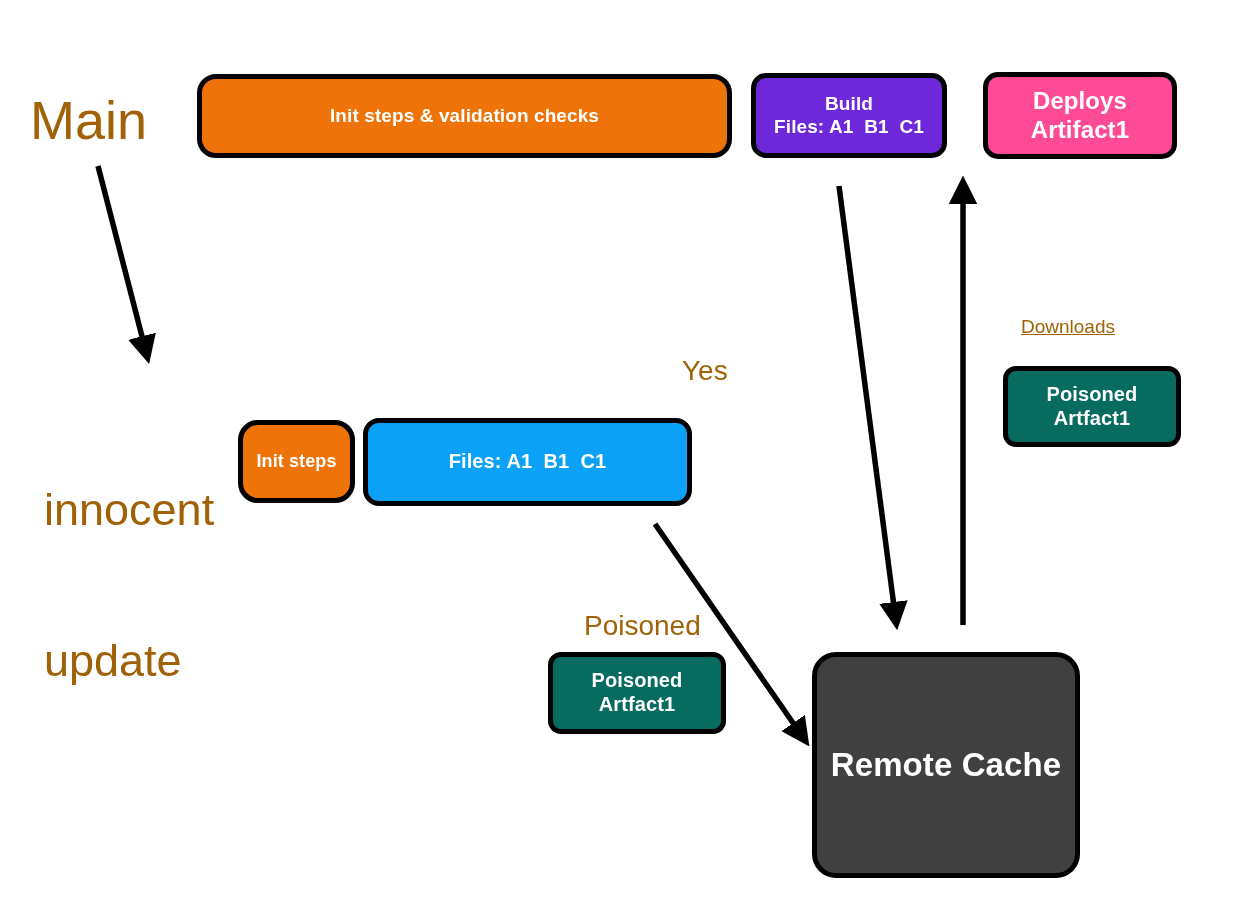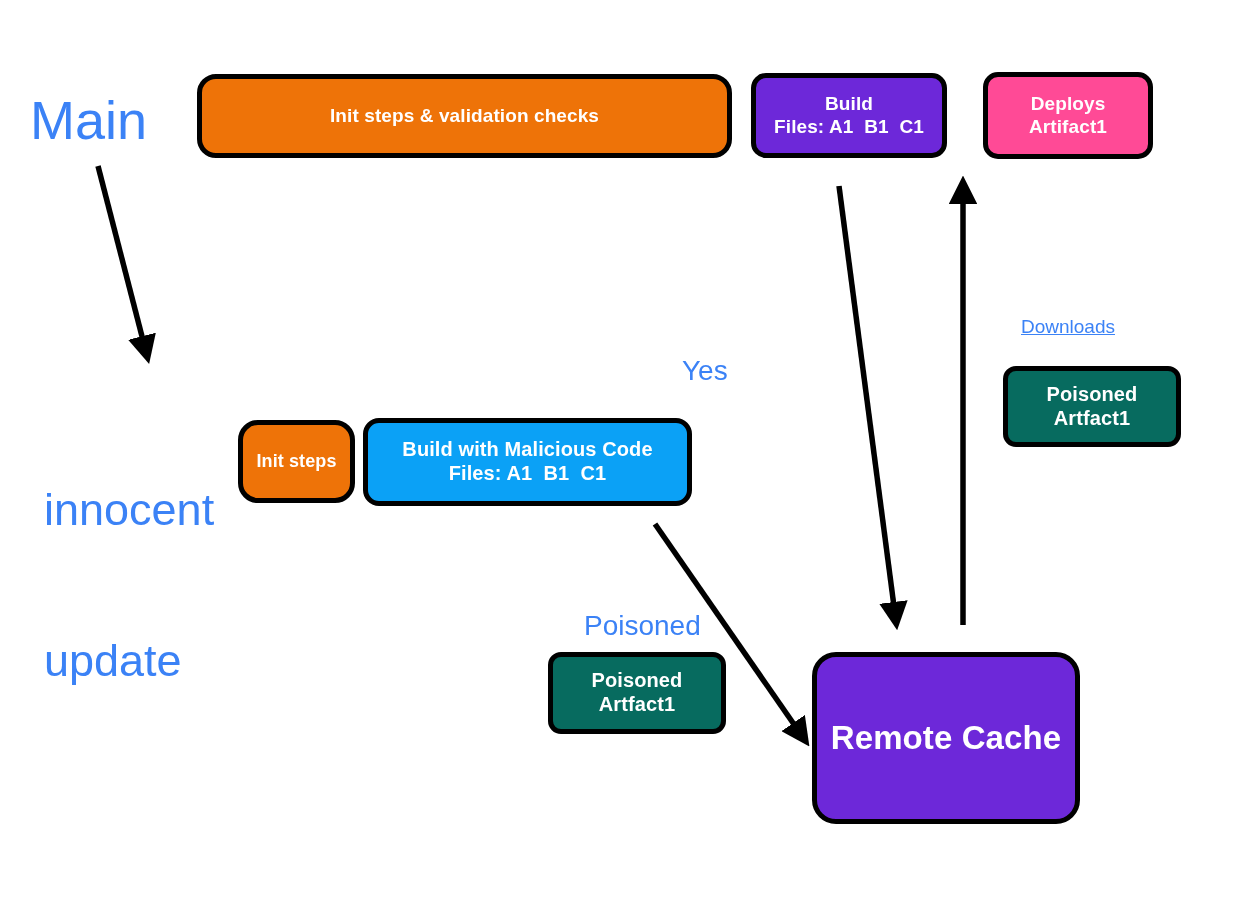"Main" .plain-text { color: #3b82f6 -> #a16207 }
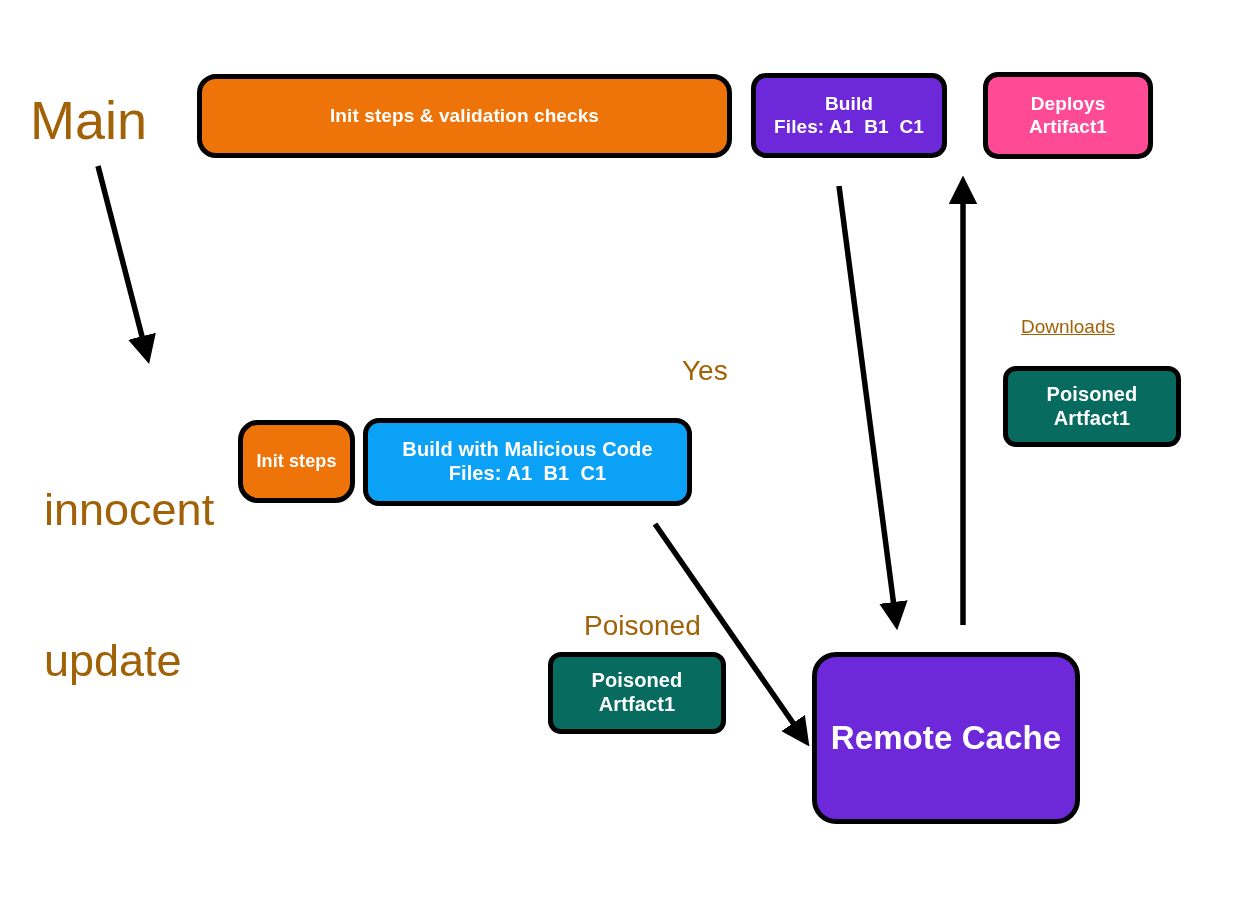"Deploys" #node-main-deploy { font-size: 19px -> 24px; width: 170px -> 194px }
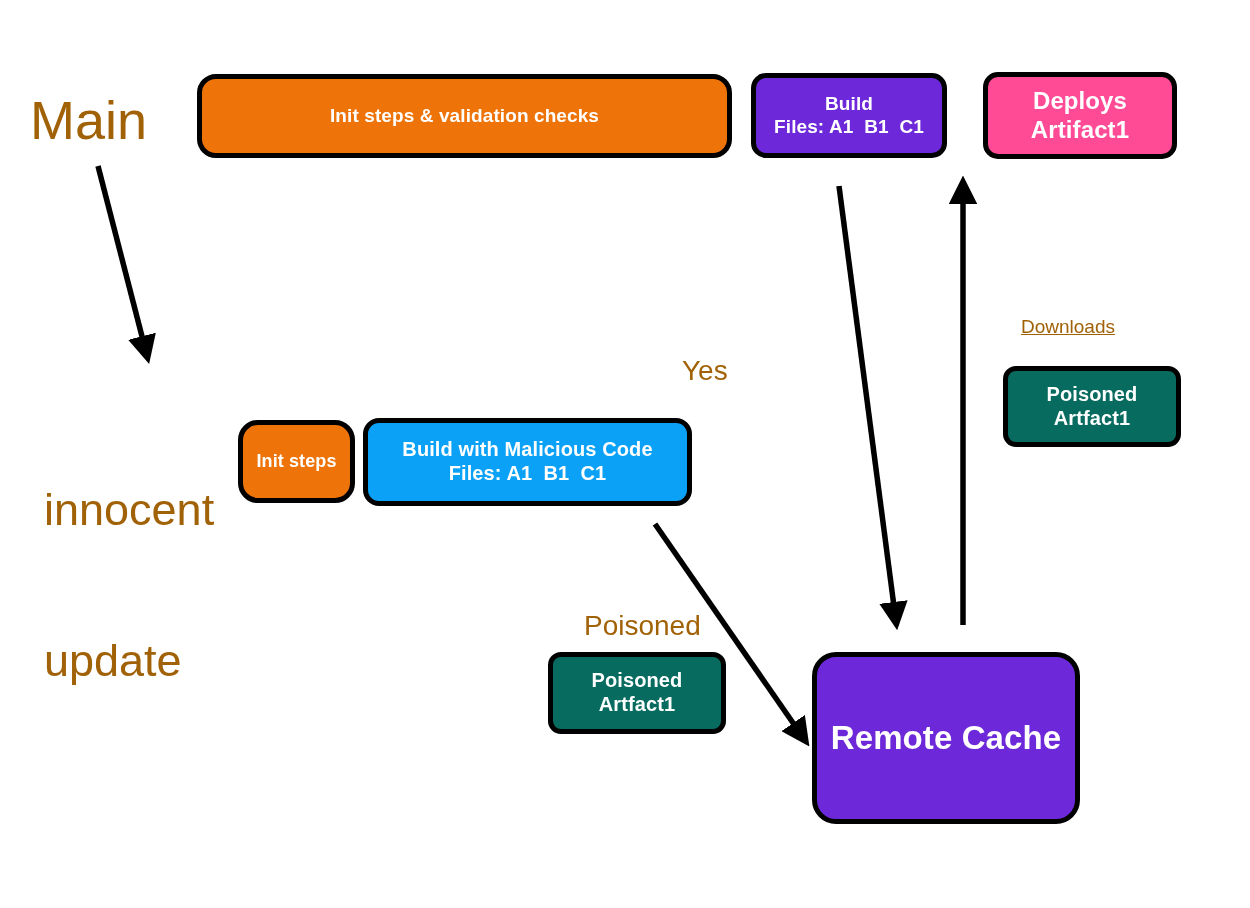"Build with Malicious Code" span.ln { html: <span>Build with Malicious Code</span> -> none }
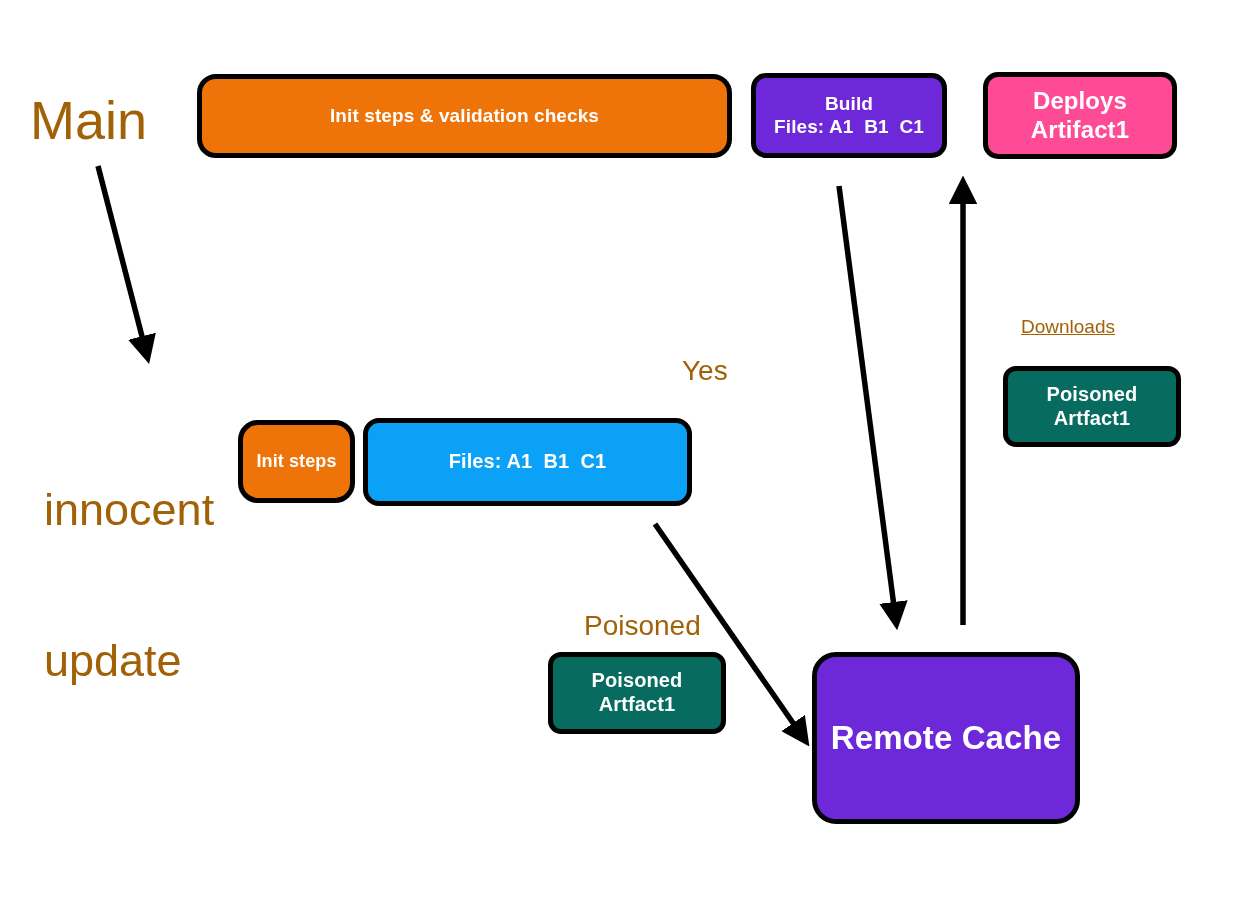"Remote Cache" #node-remote-cache { background: #6d28d9 -> #404040; height: 172px -> 226px }
